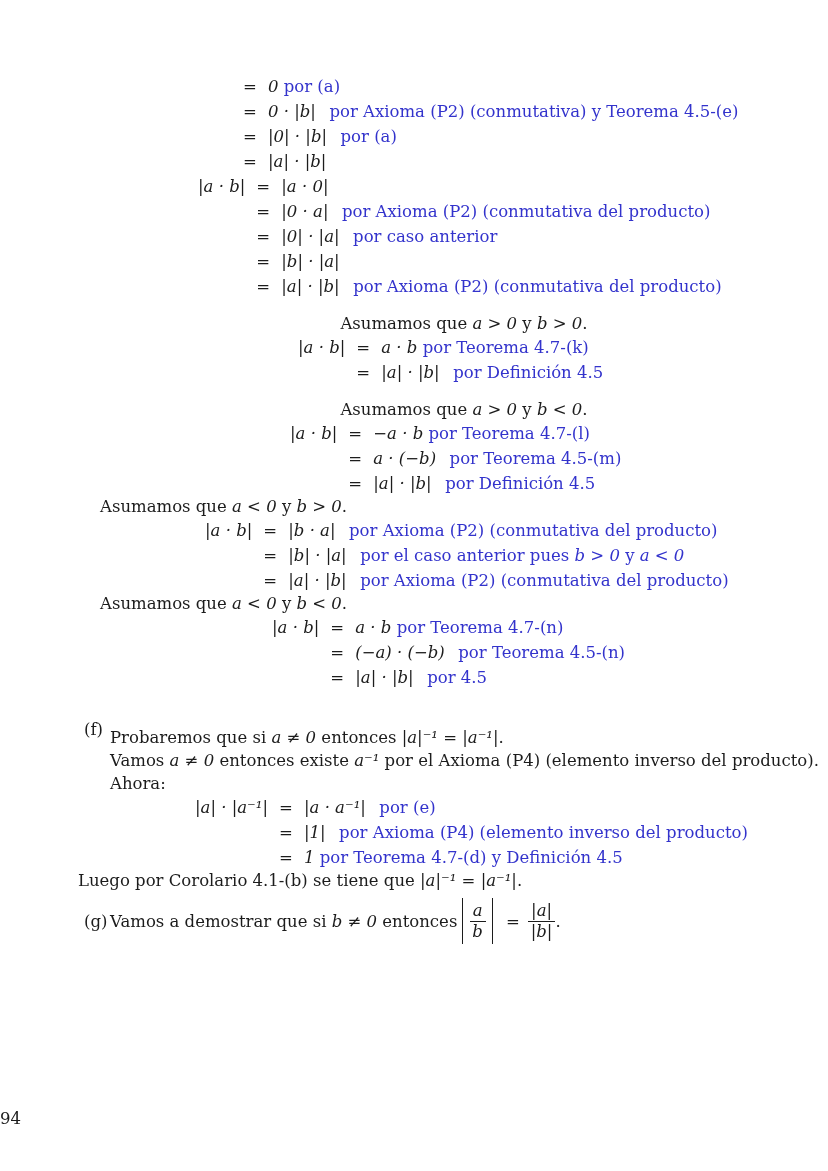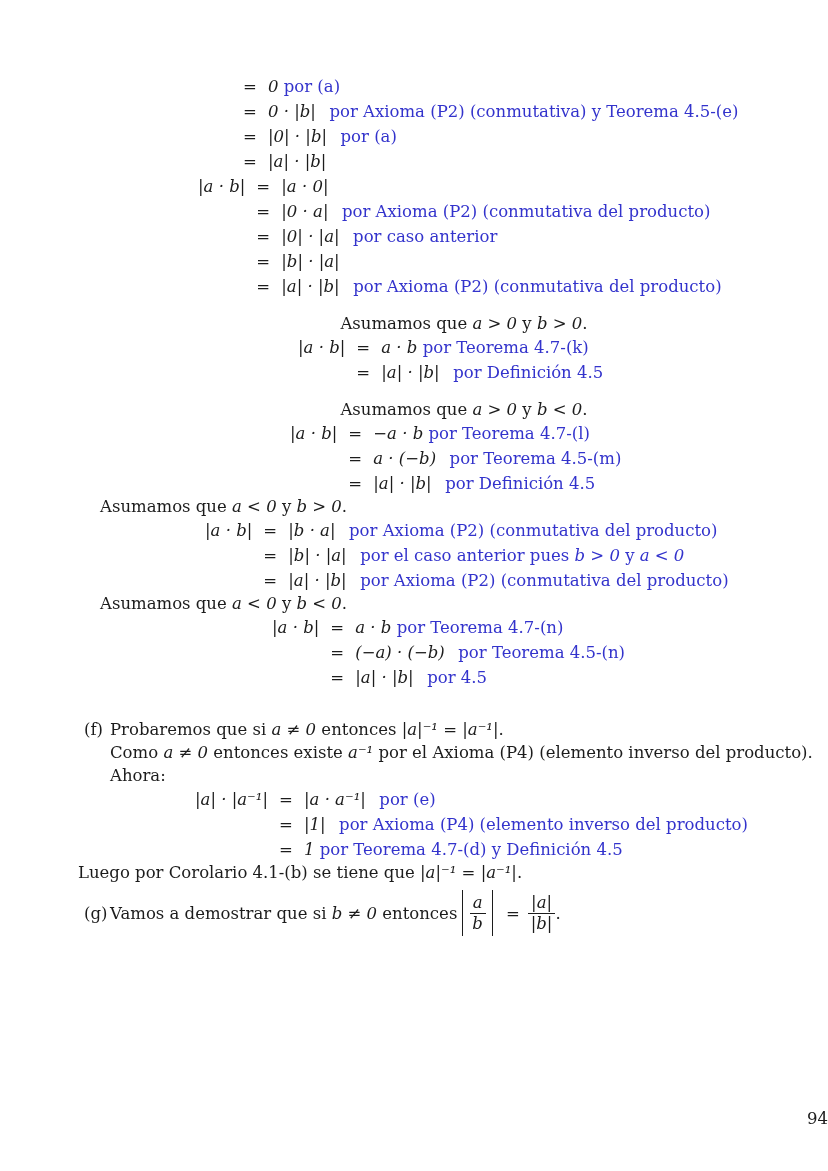"Probaremos que si a ≠" .item-body { margin-top: none -> 8px }
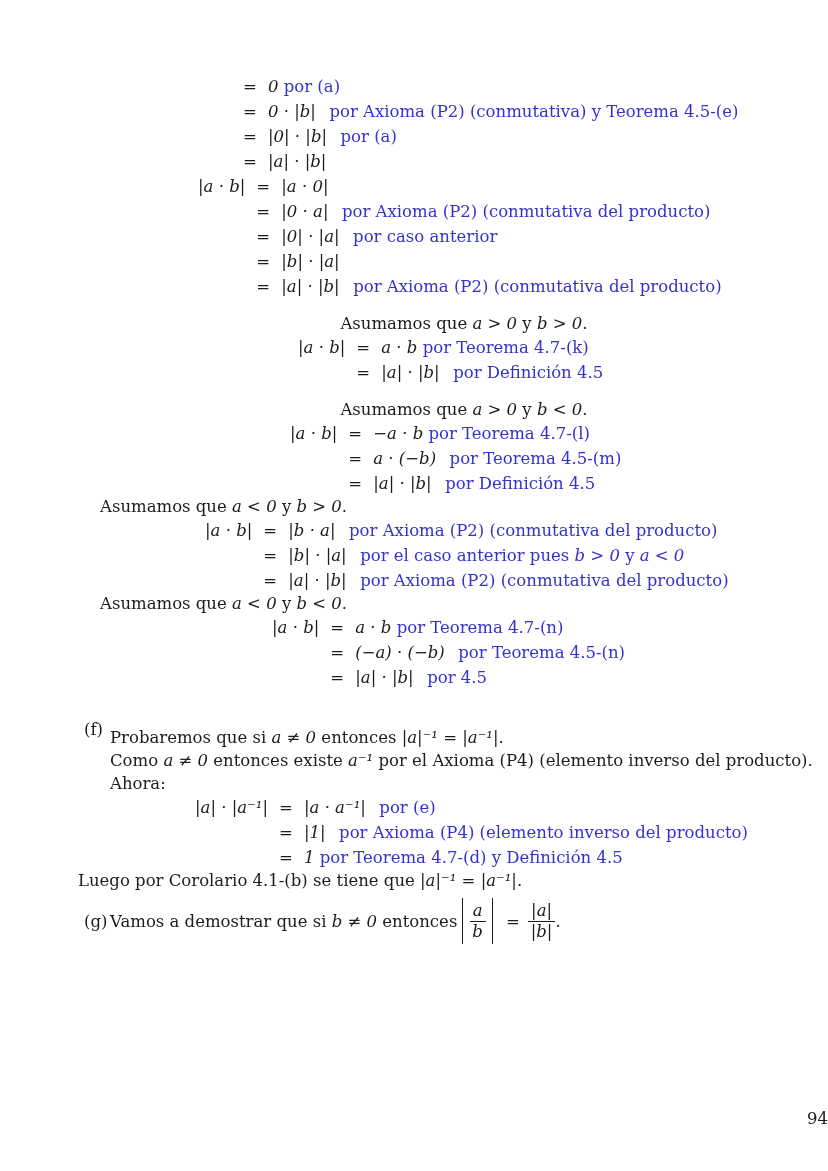"Como" span.seg-r { text: Como -> Vamos }
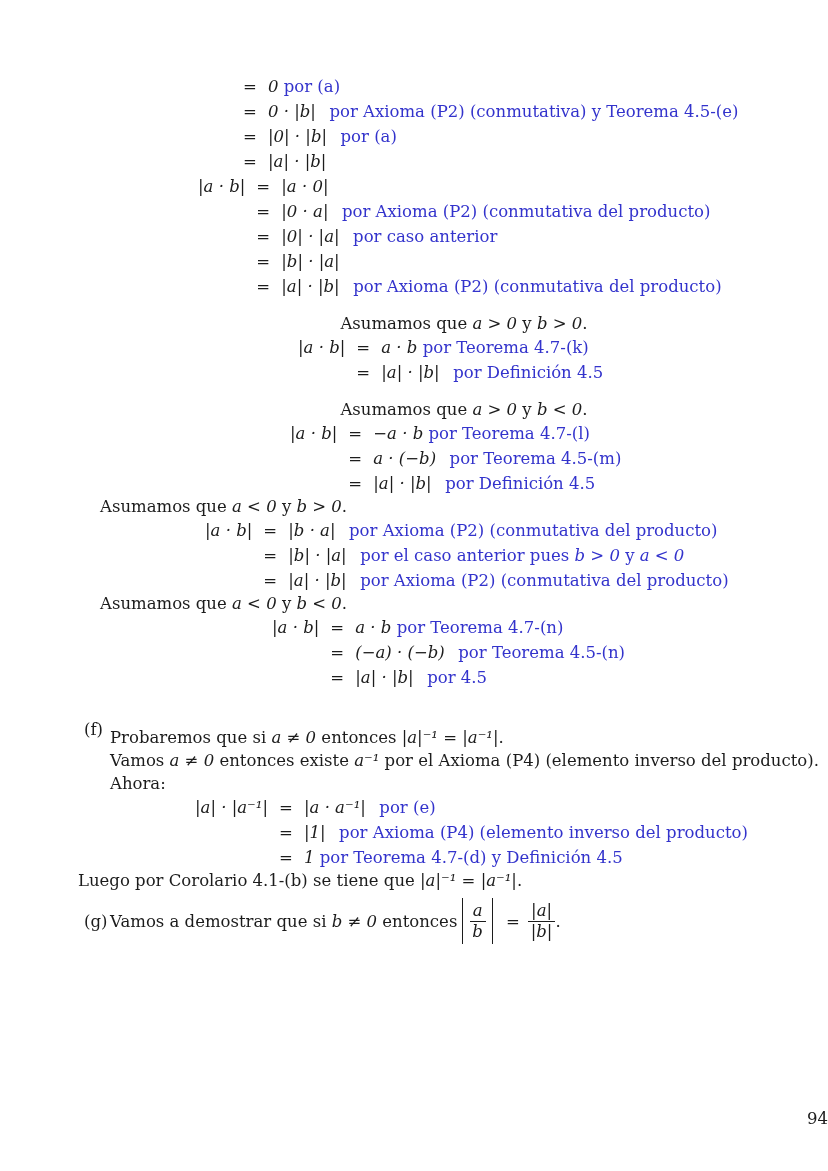"94" .footer { text-align: right -> left }
